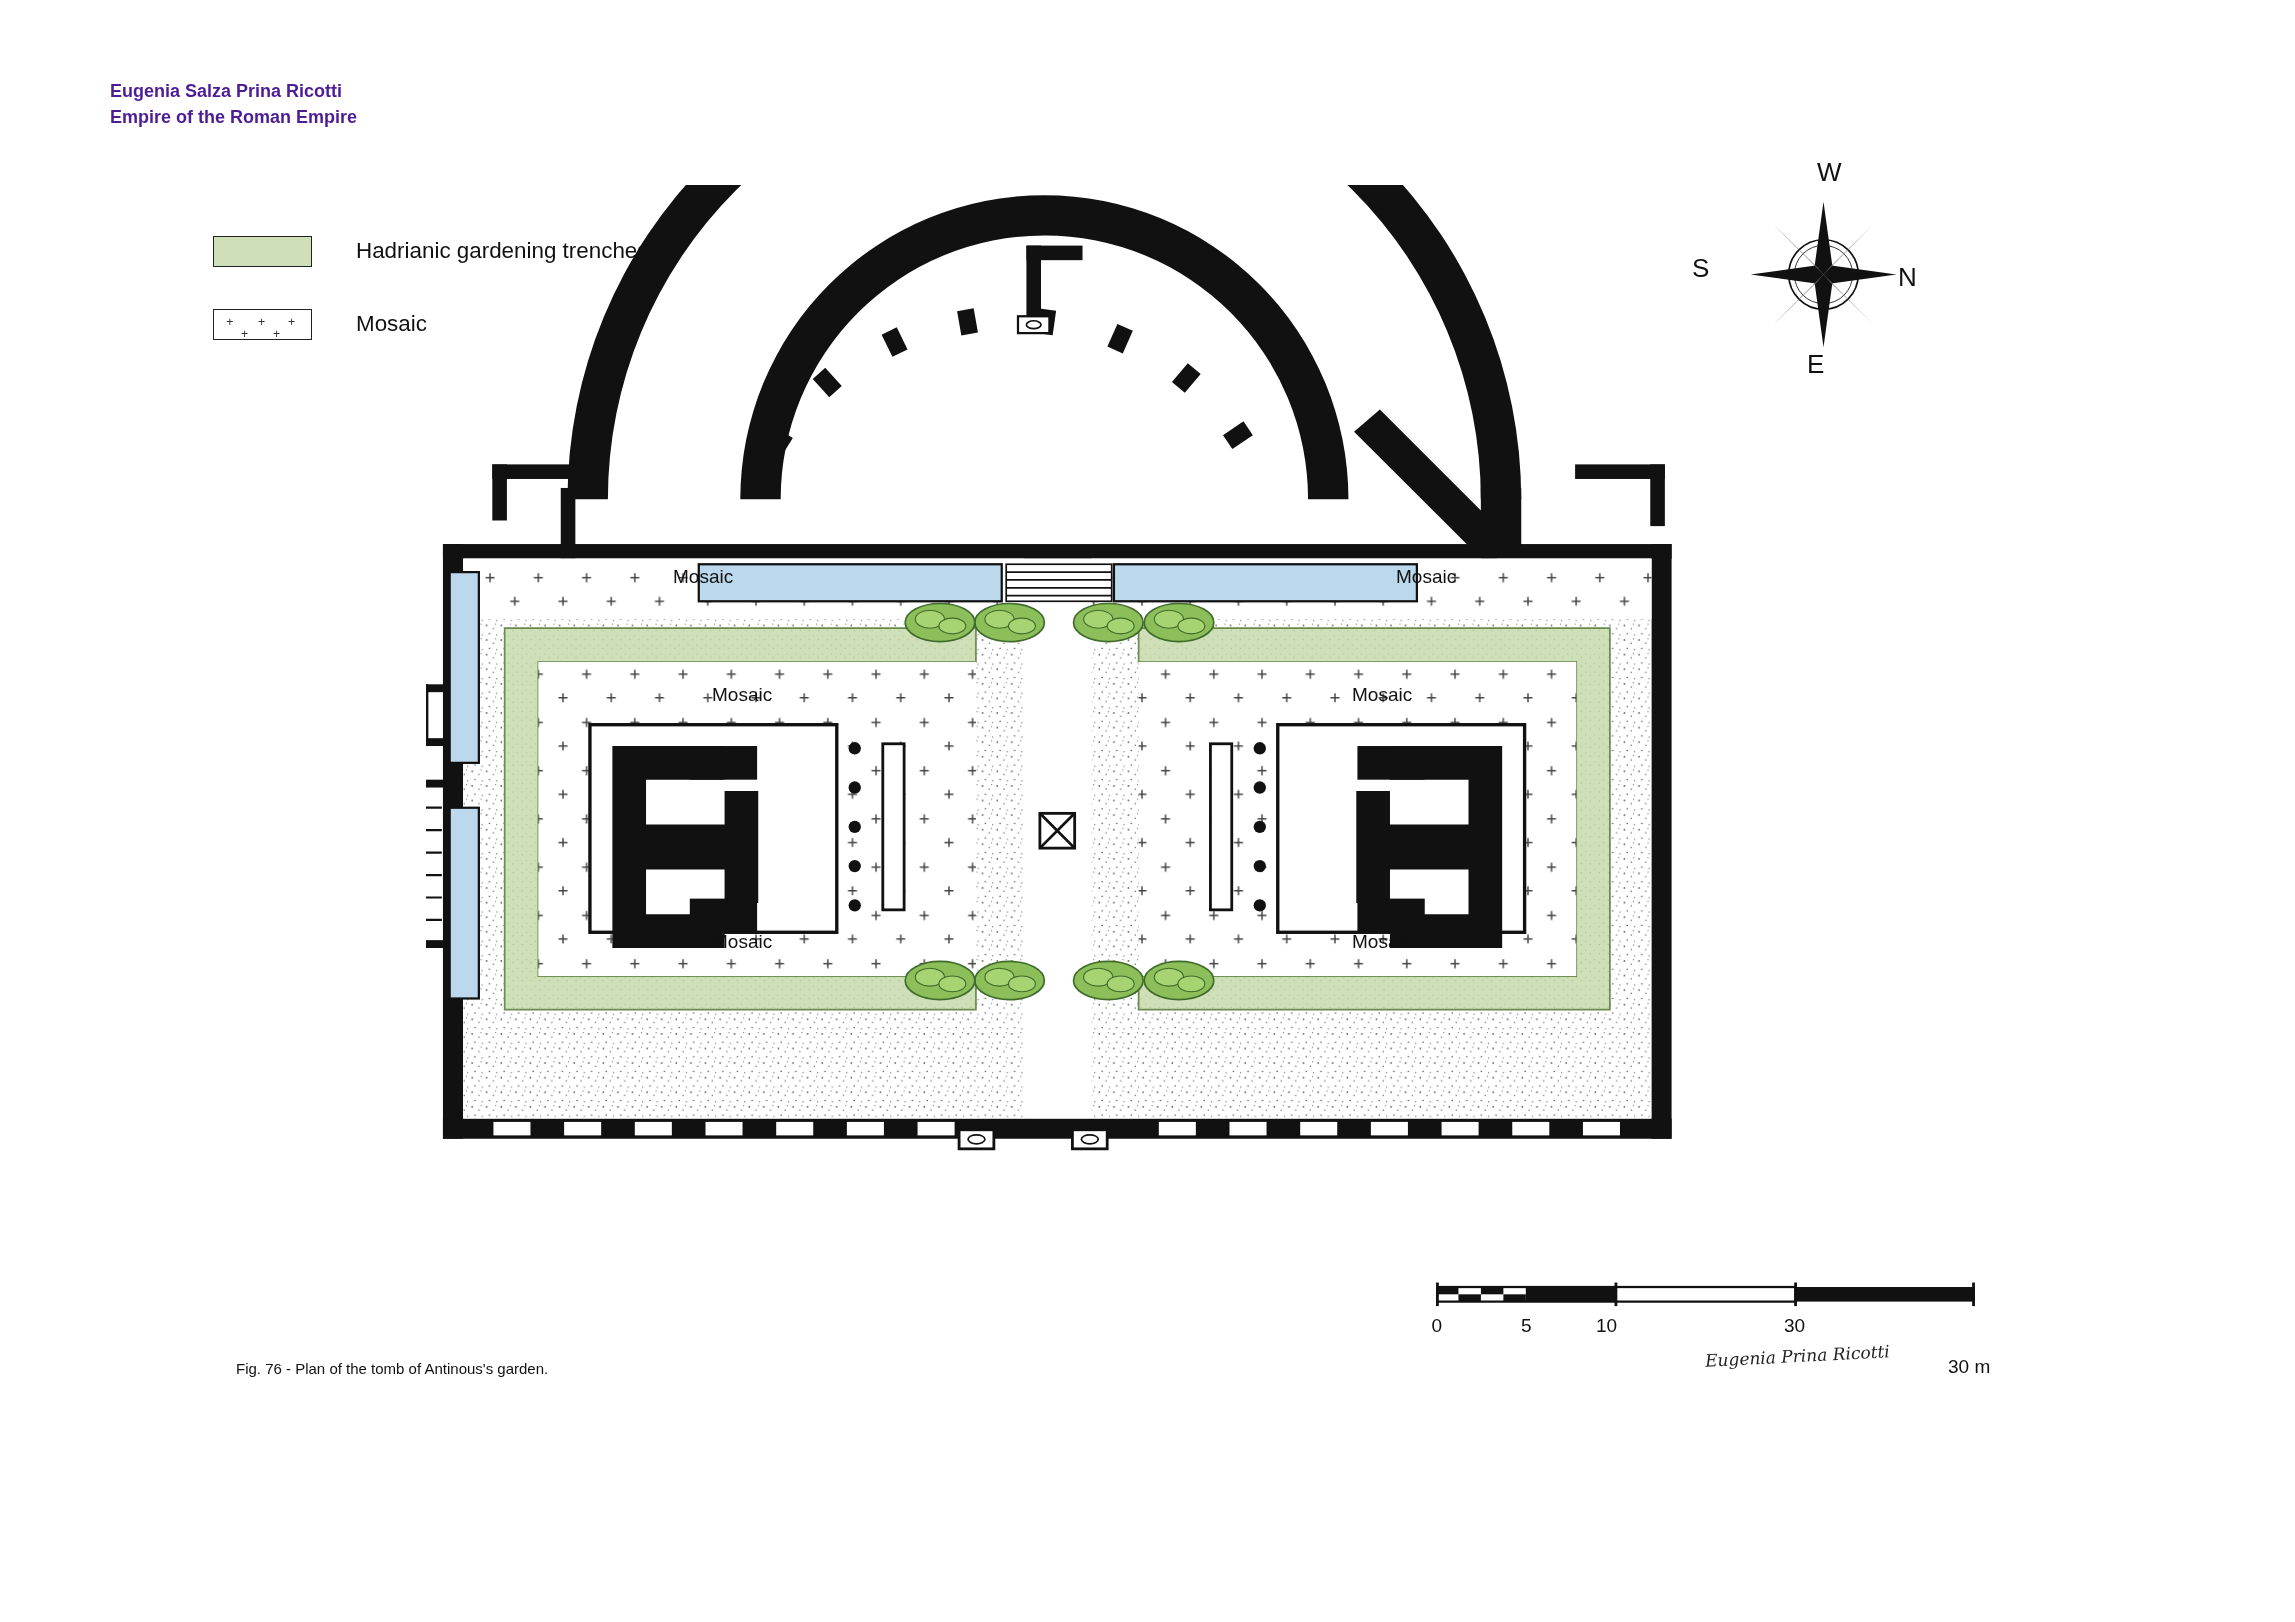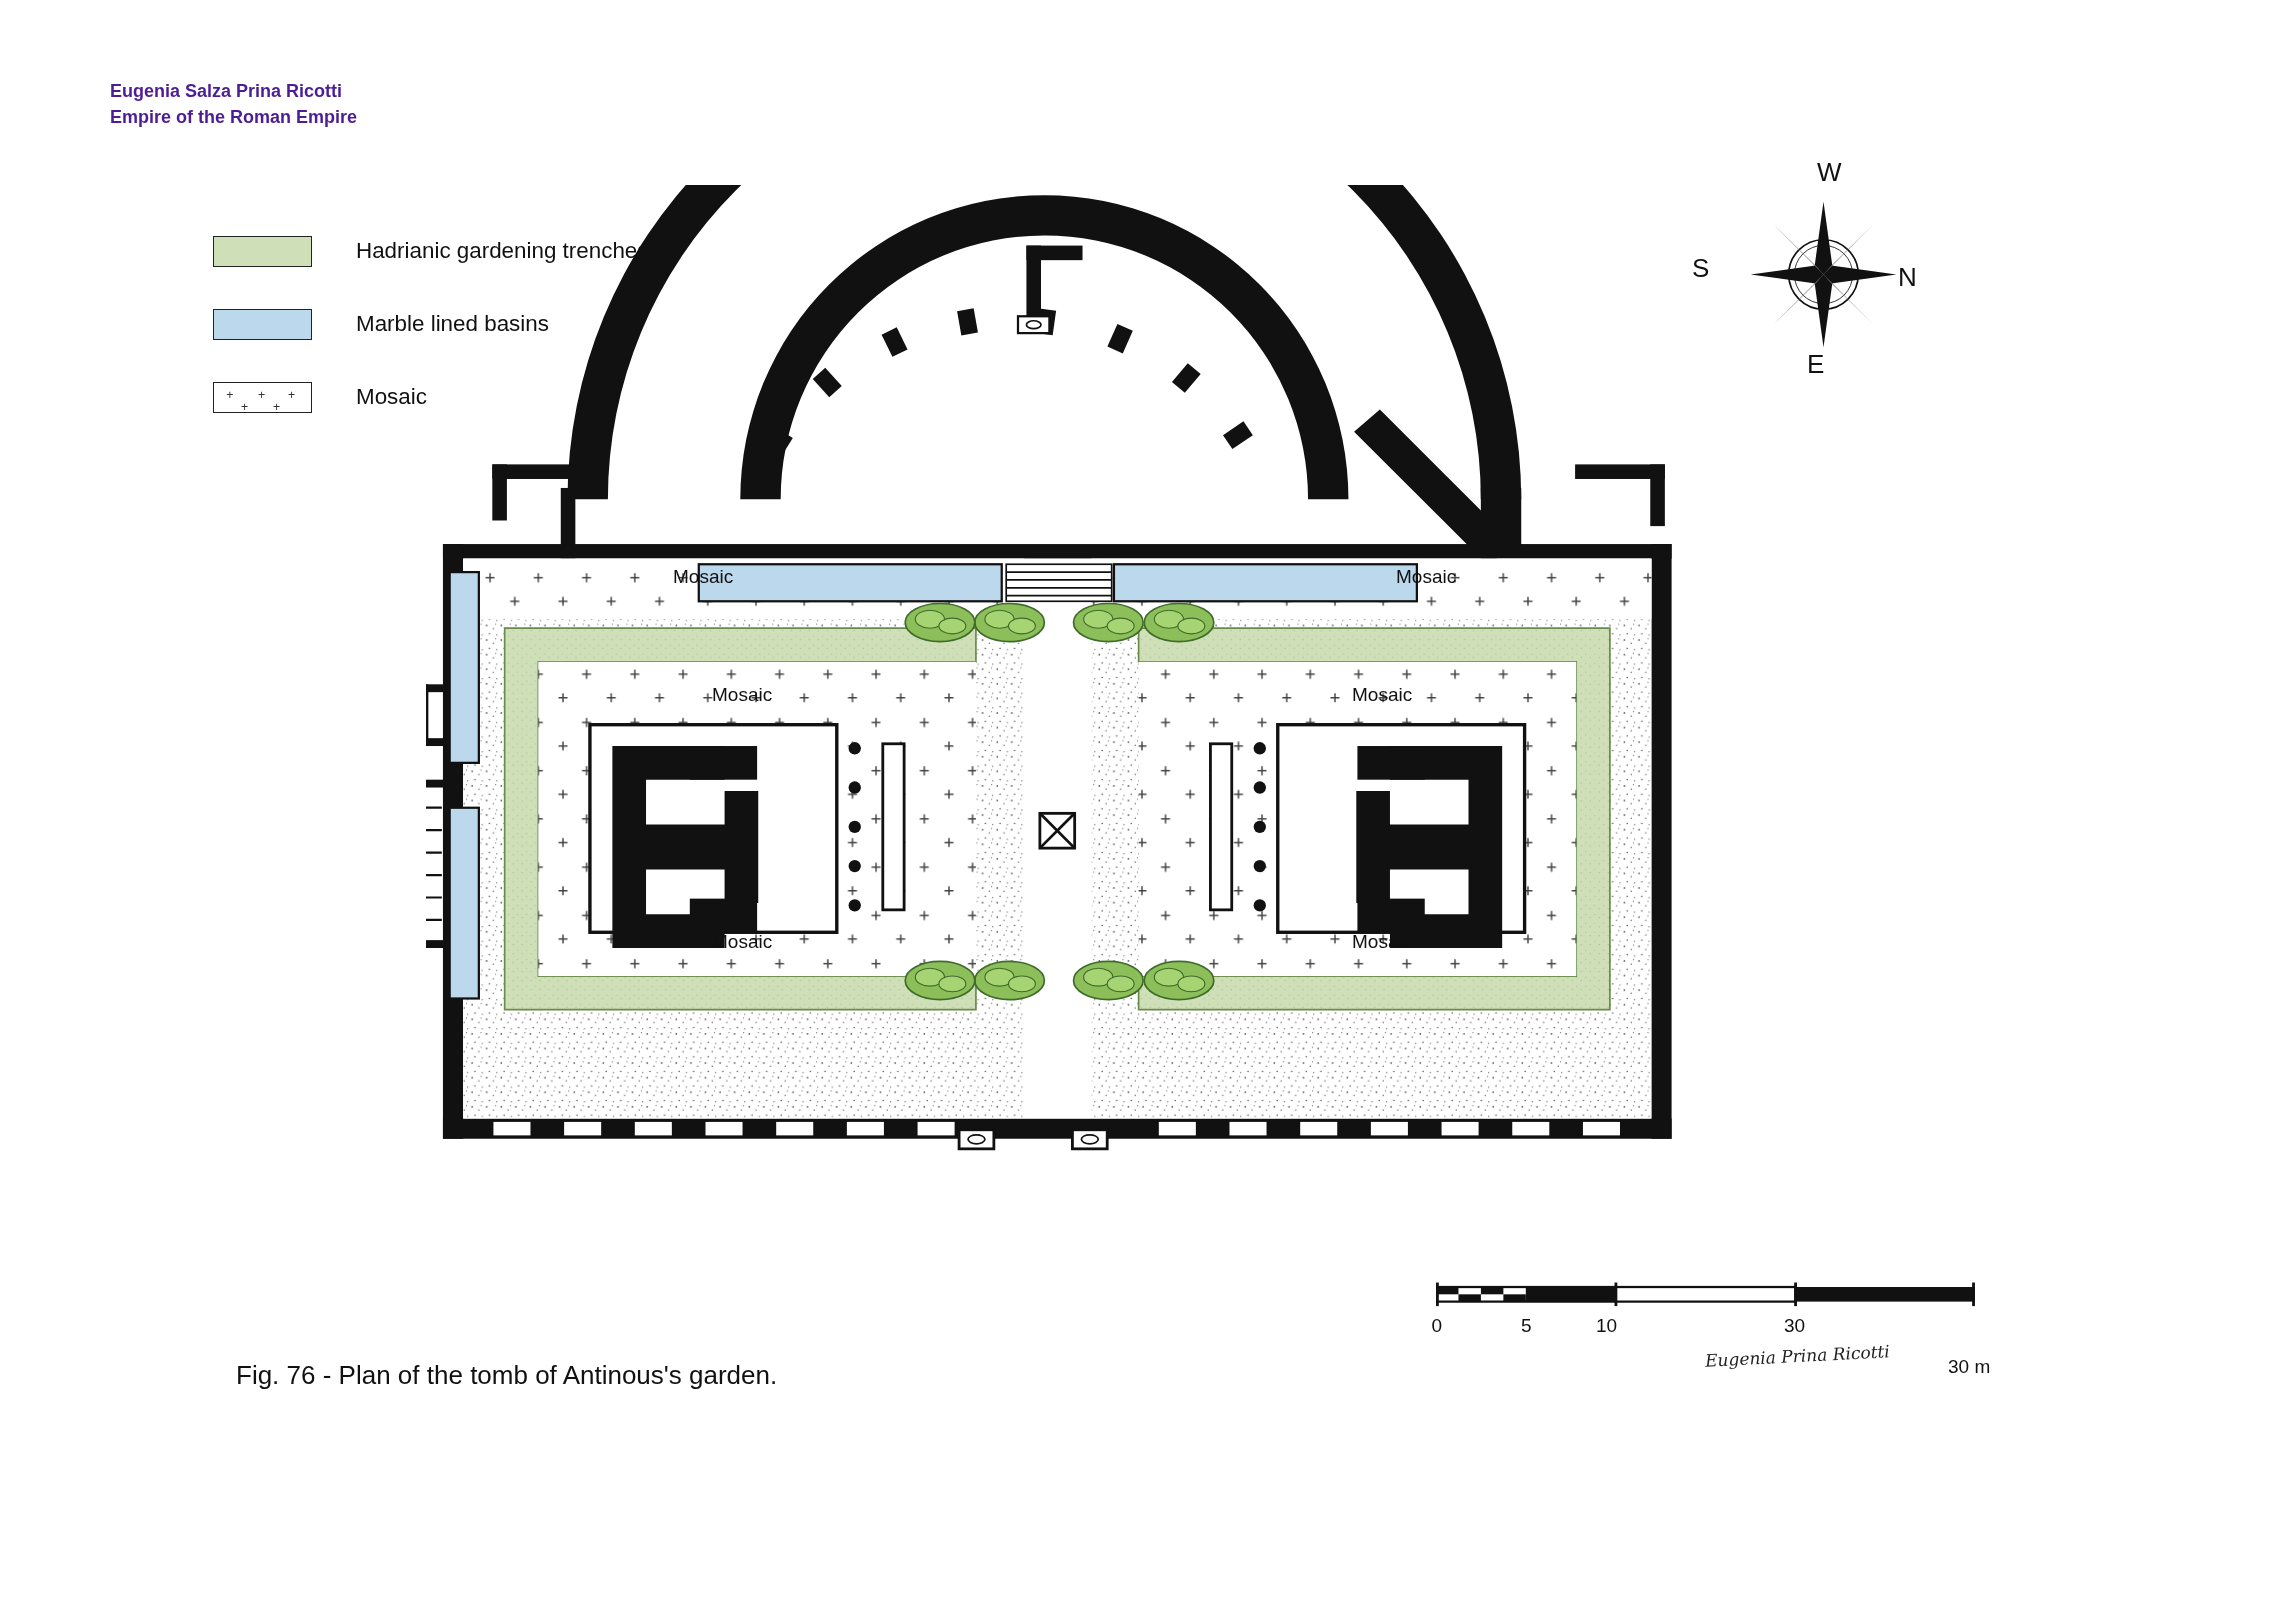"Marble lined basins" div.legend-row { html: <div> <div></div> <div>Marble lined basins</div> </div> -> none }
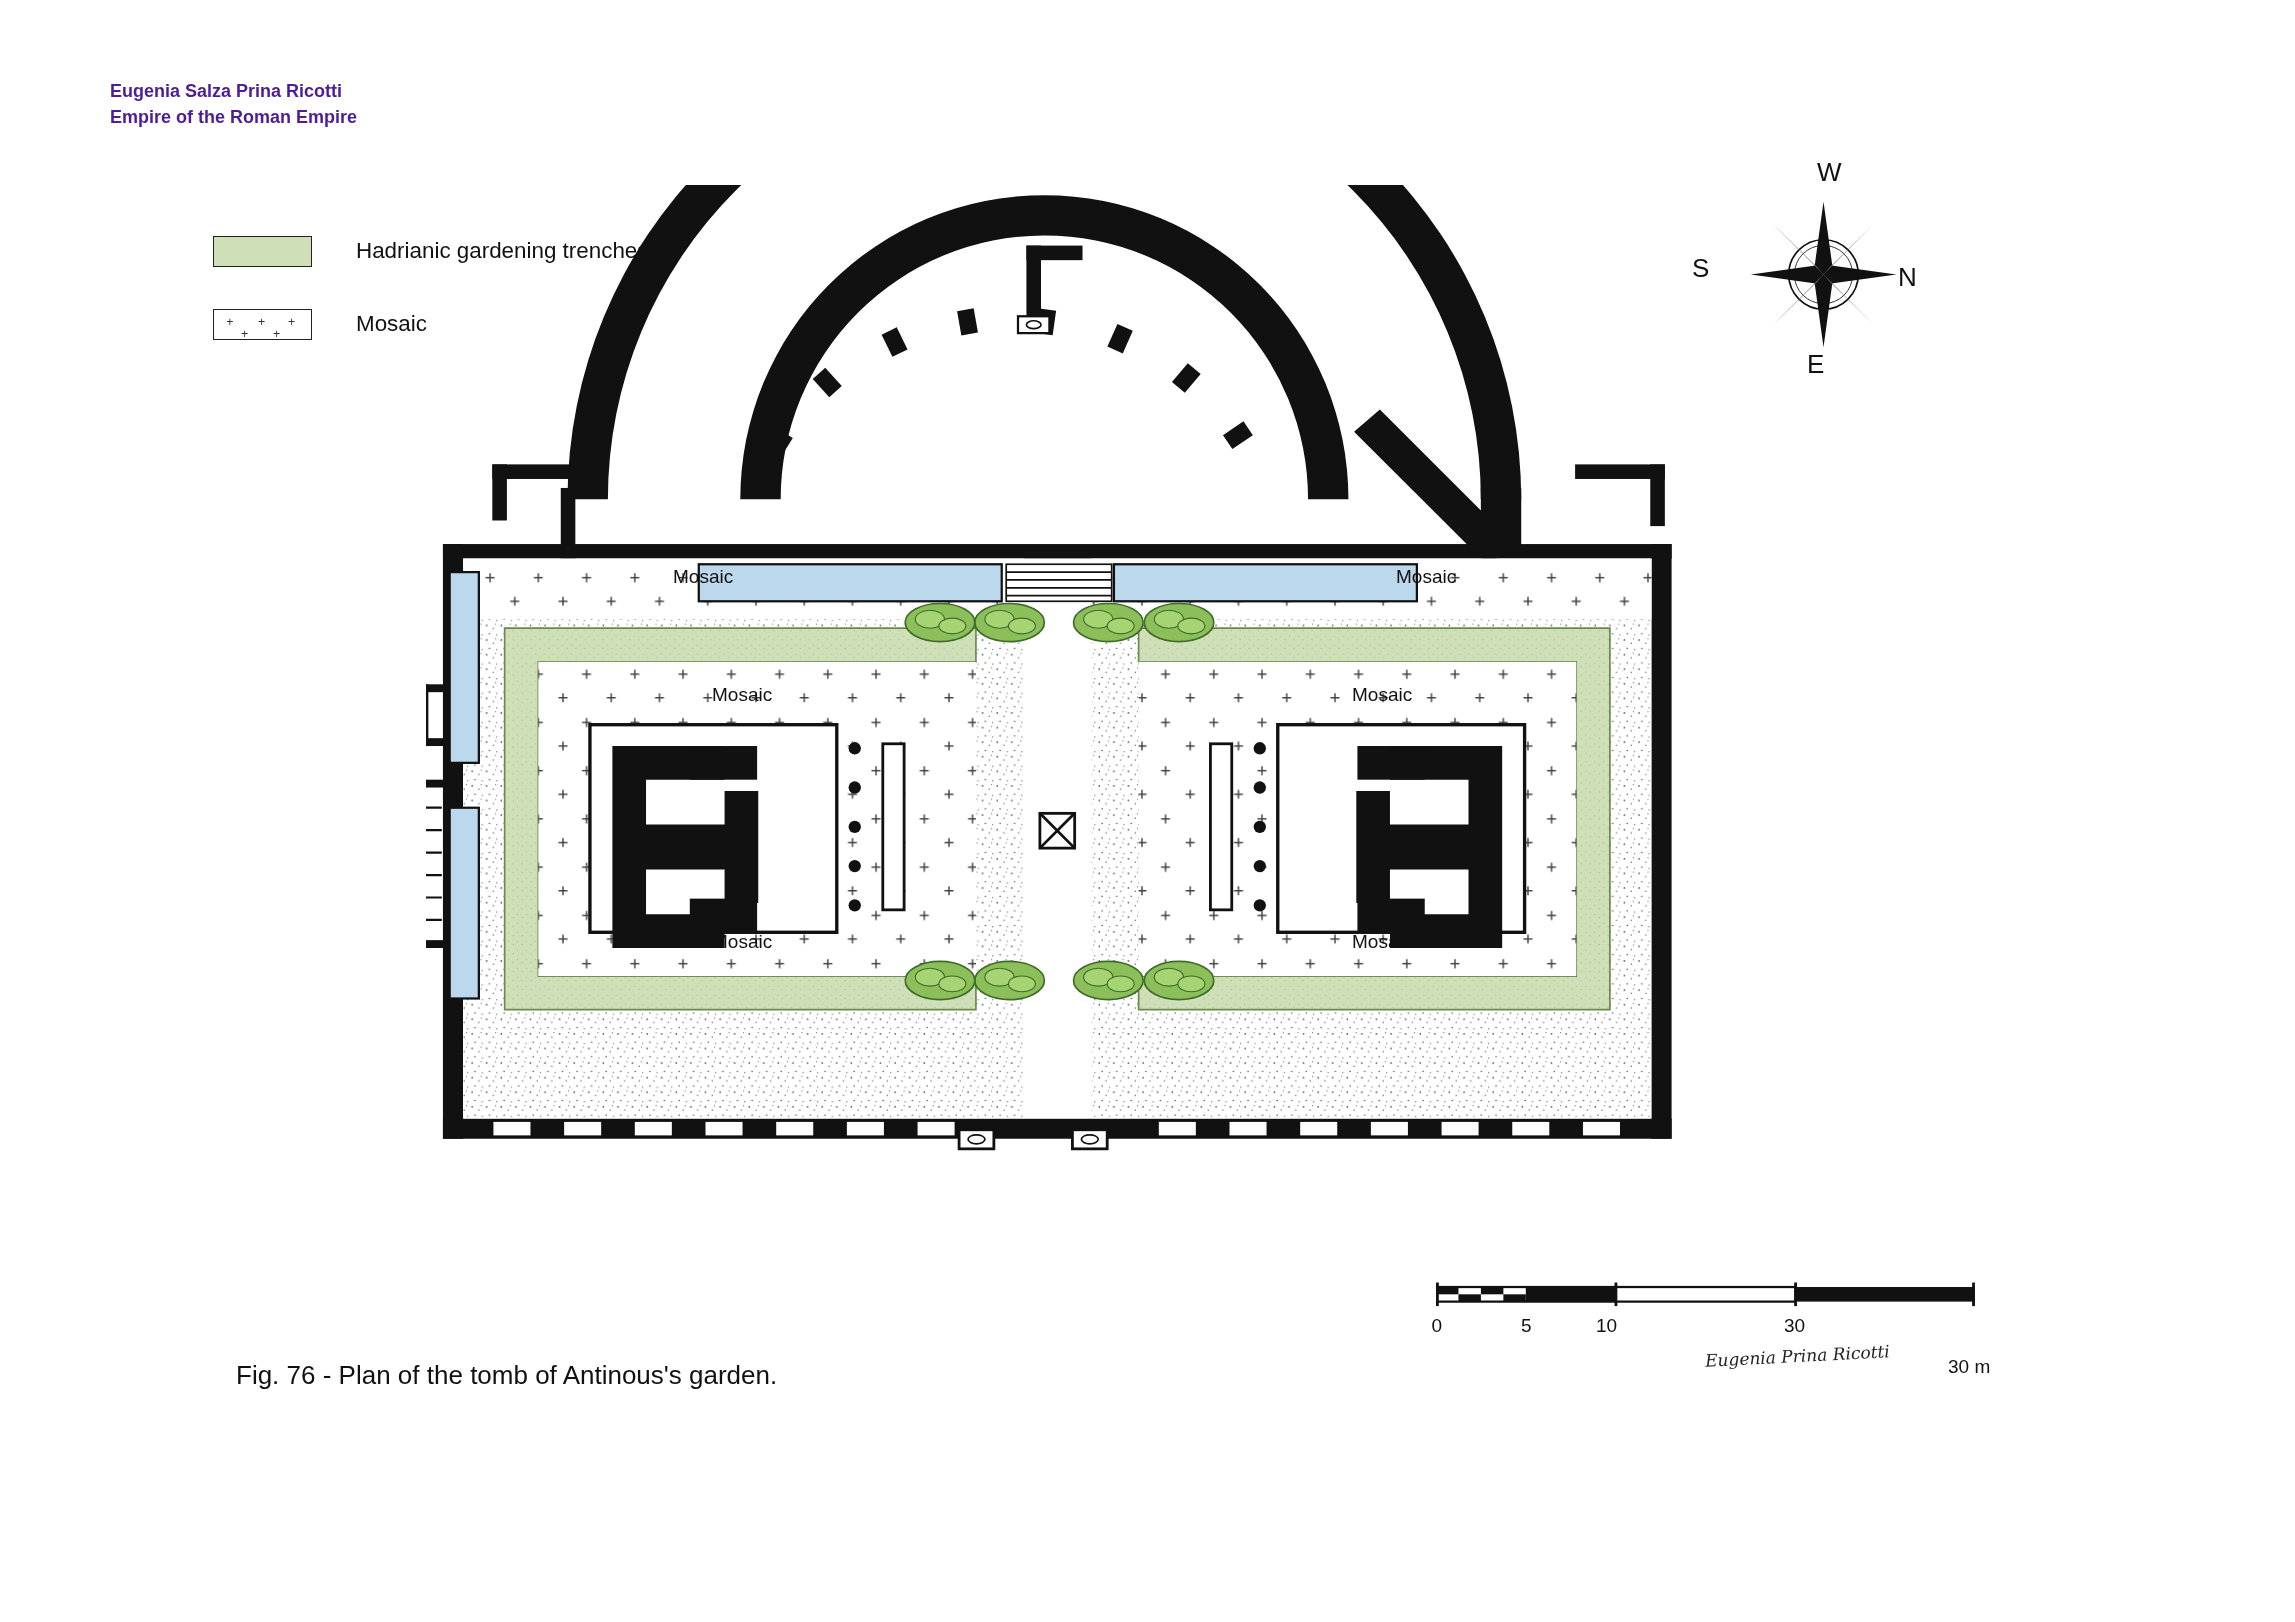"Fig. 76 - Plan of" #caption { font-size: 26px -> 15px }
